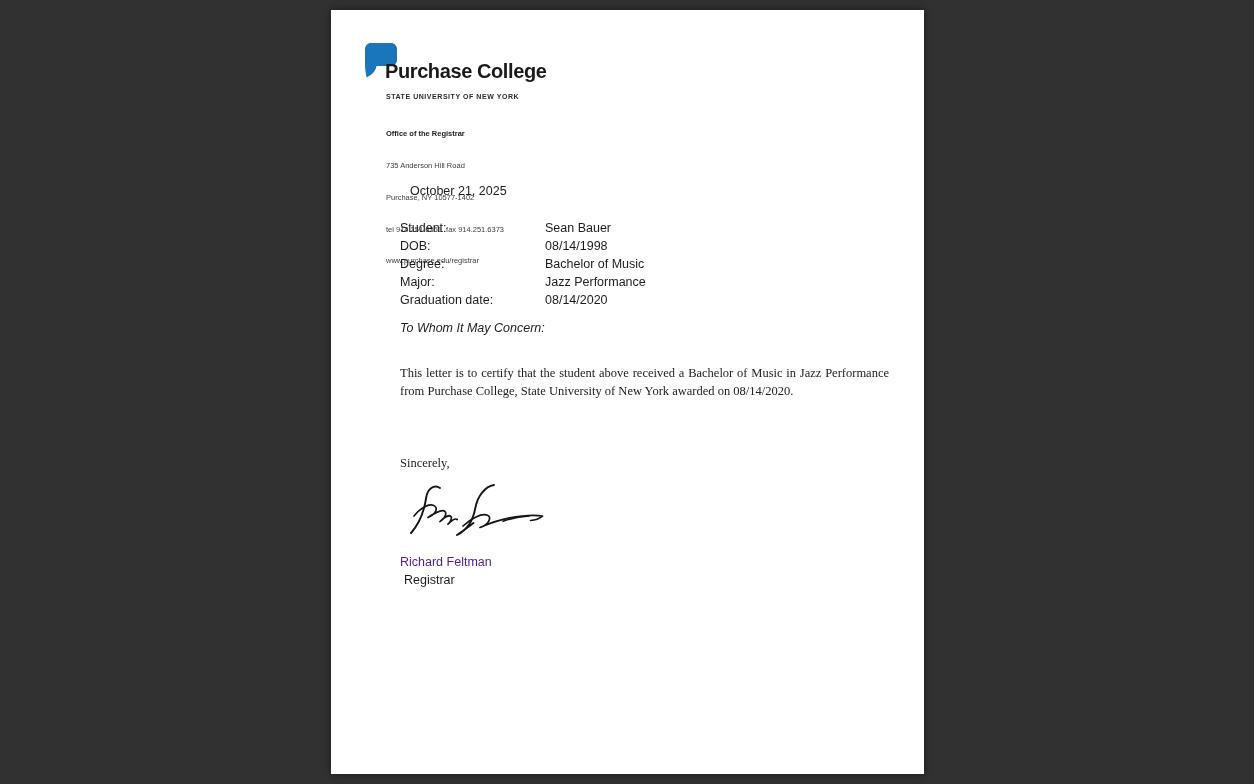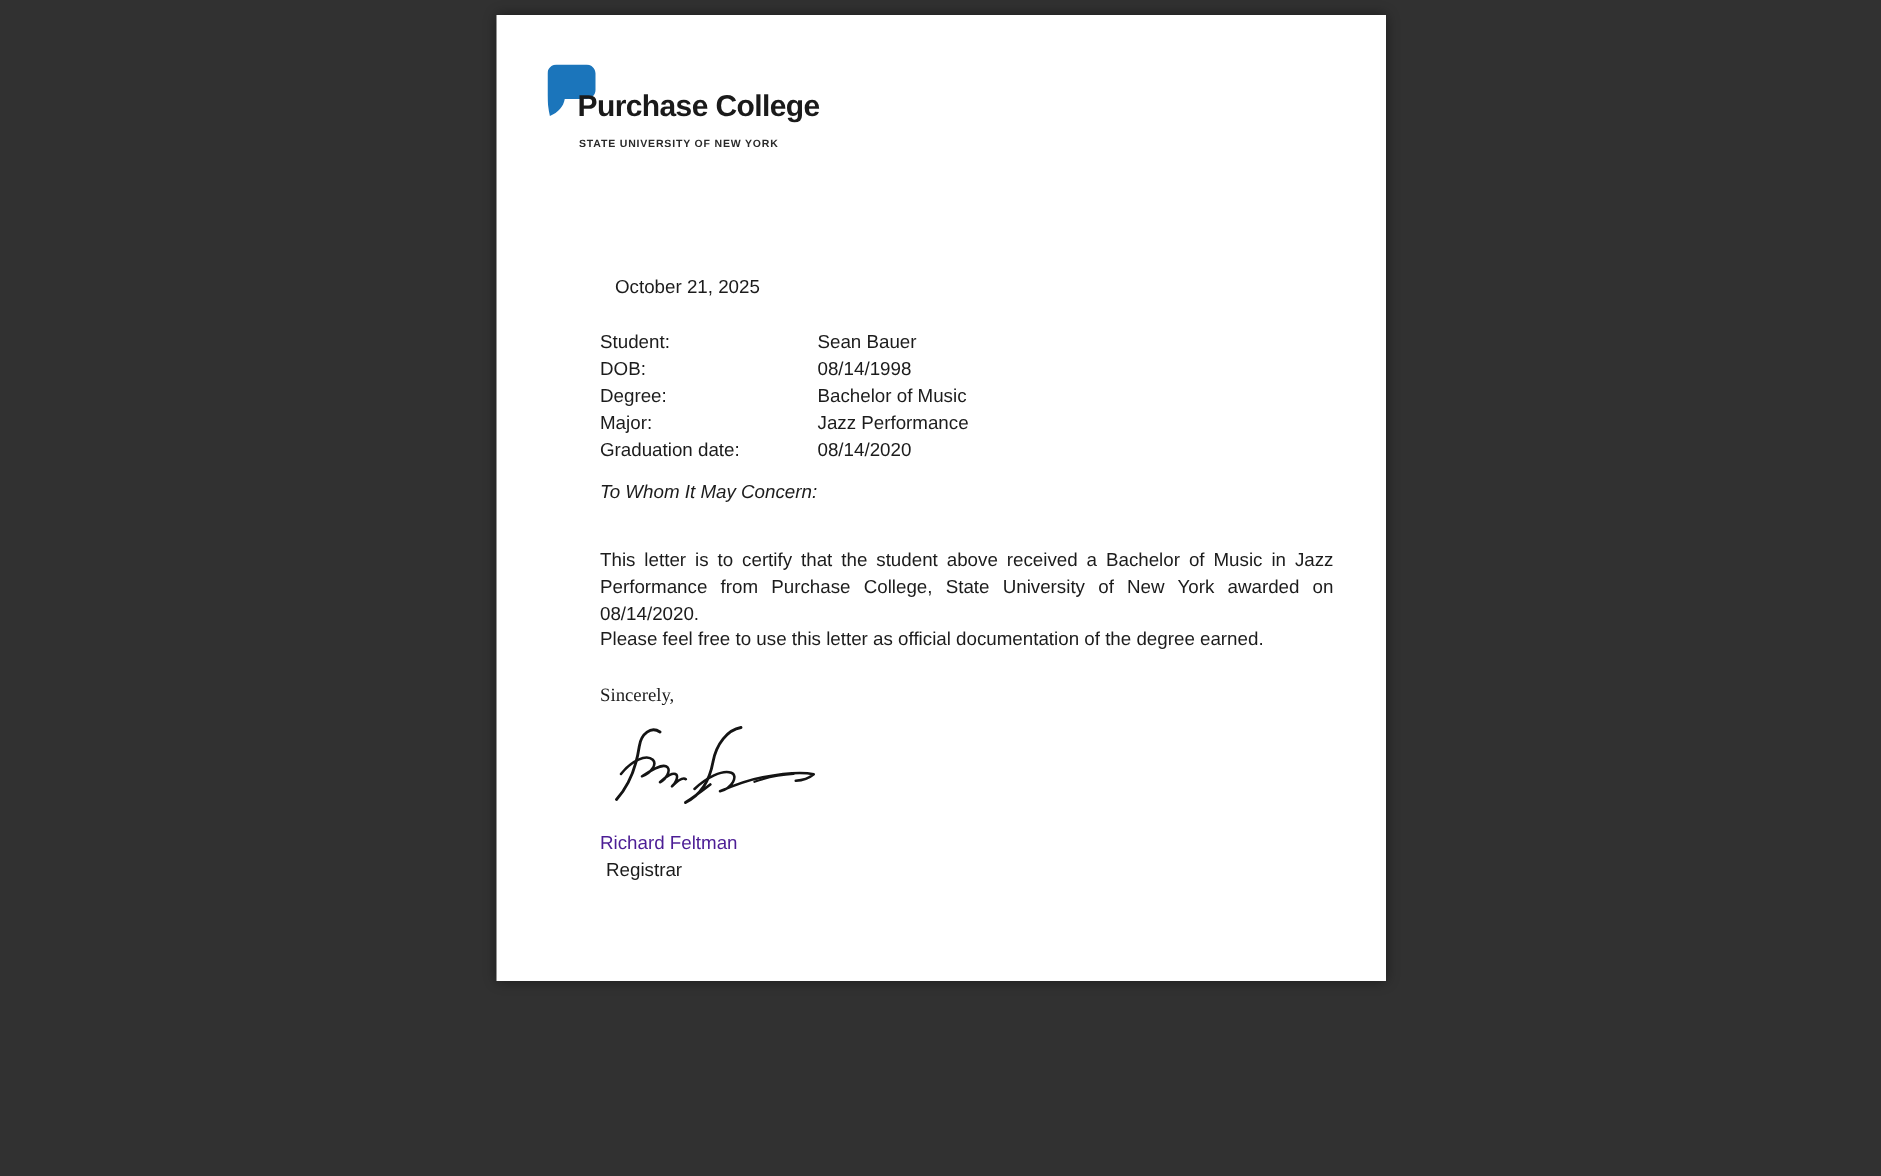"Purchase College" .paper { height: 644px -> 764px }
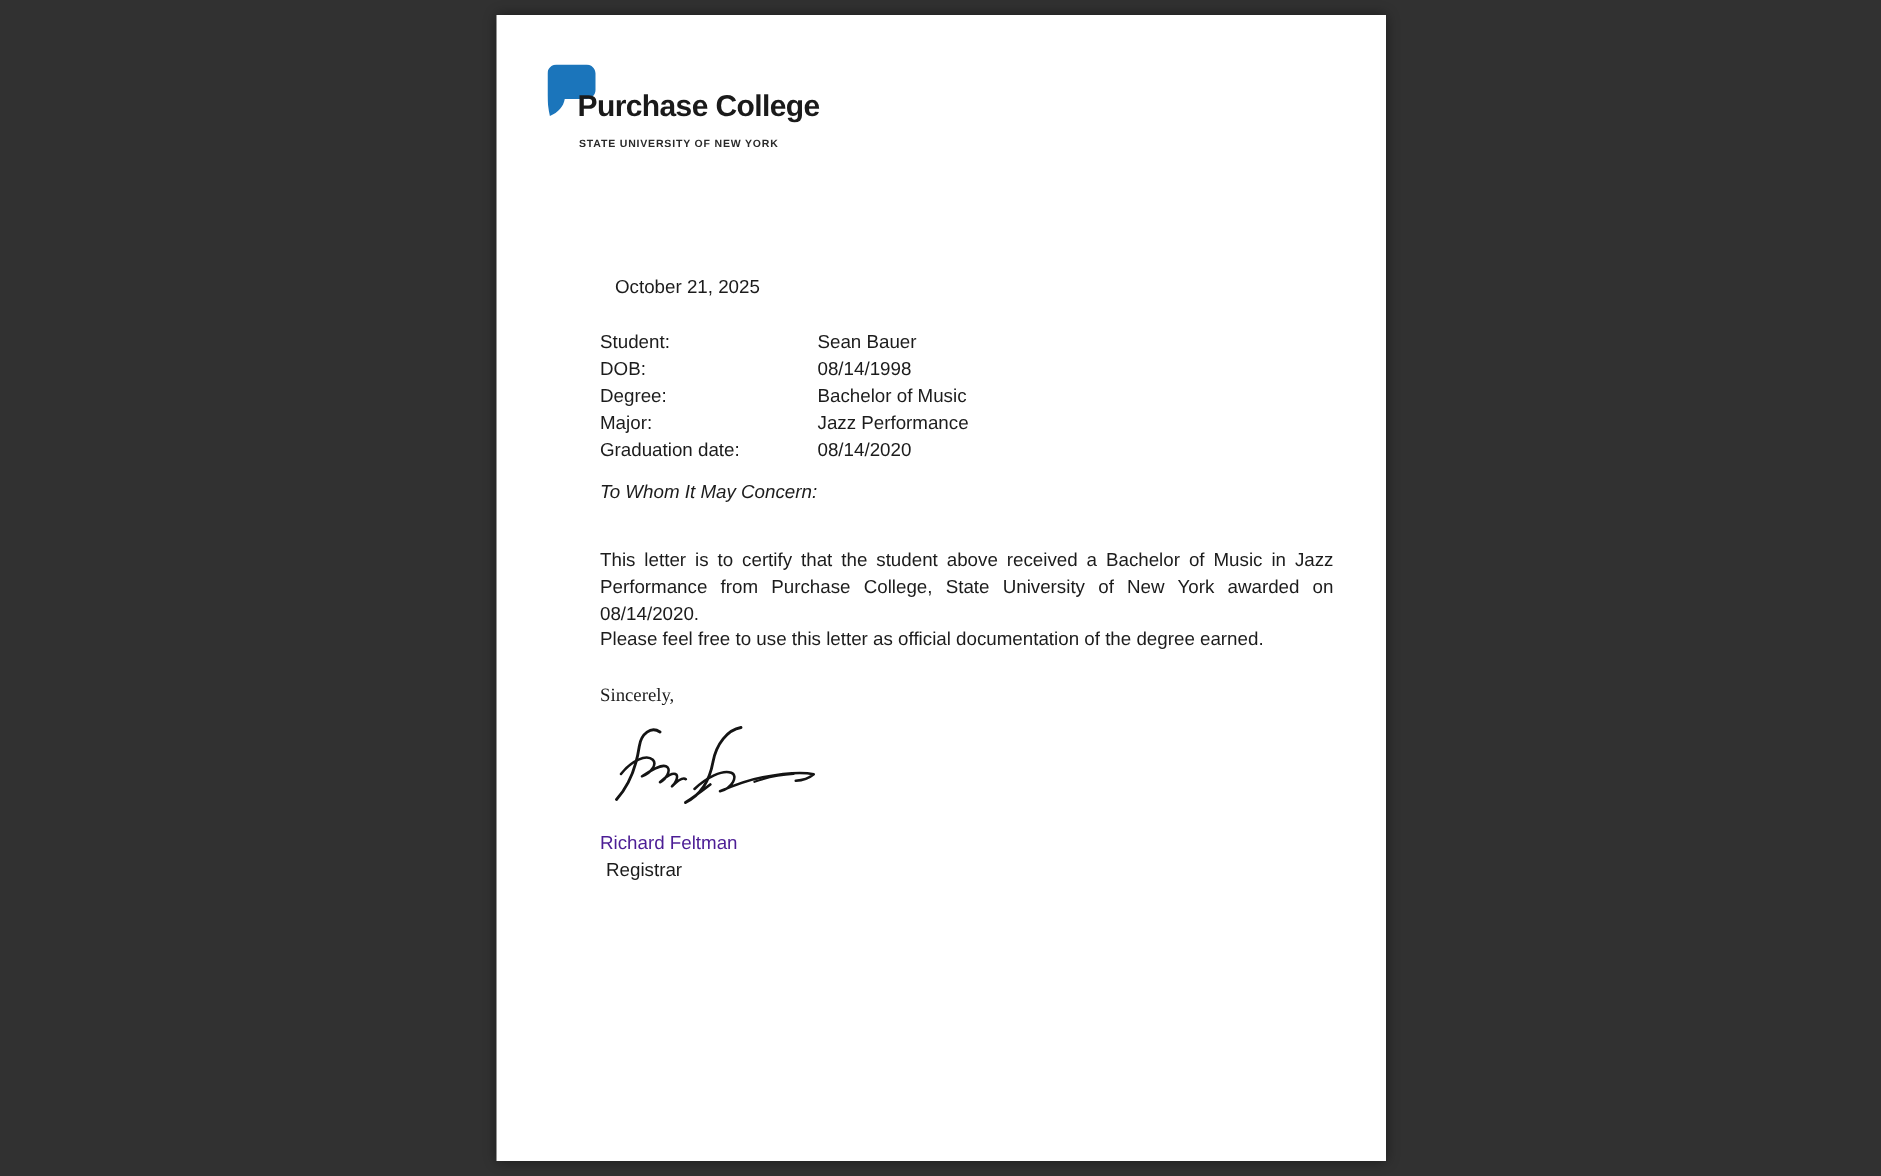"Office of the Registrar" div.addr { html: none -> <div> <div>Office of the Registrar</div> <div>735 Anderson Hill Road</div> <div>Purchase, NY 10577-1402</div> <div>tel 914.251.6361 fax 914.251.6373</div> <div>www.purchase.edu/registrar</div> </div> }
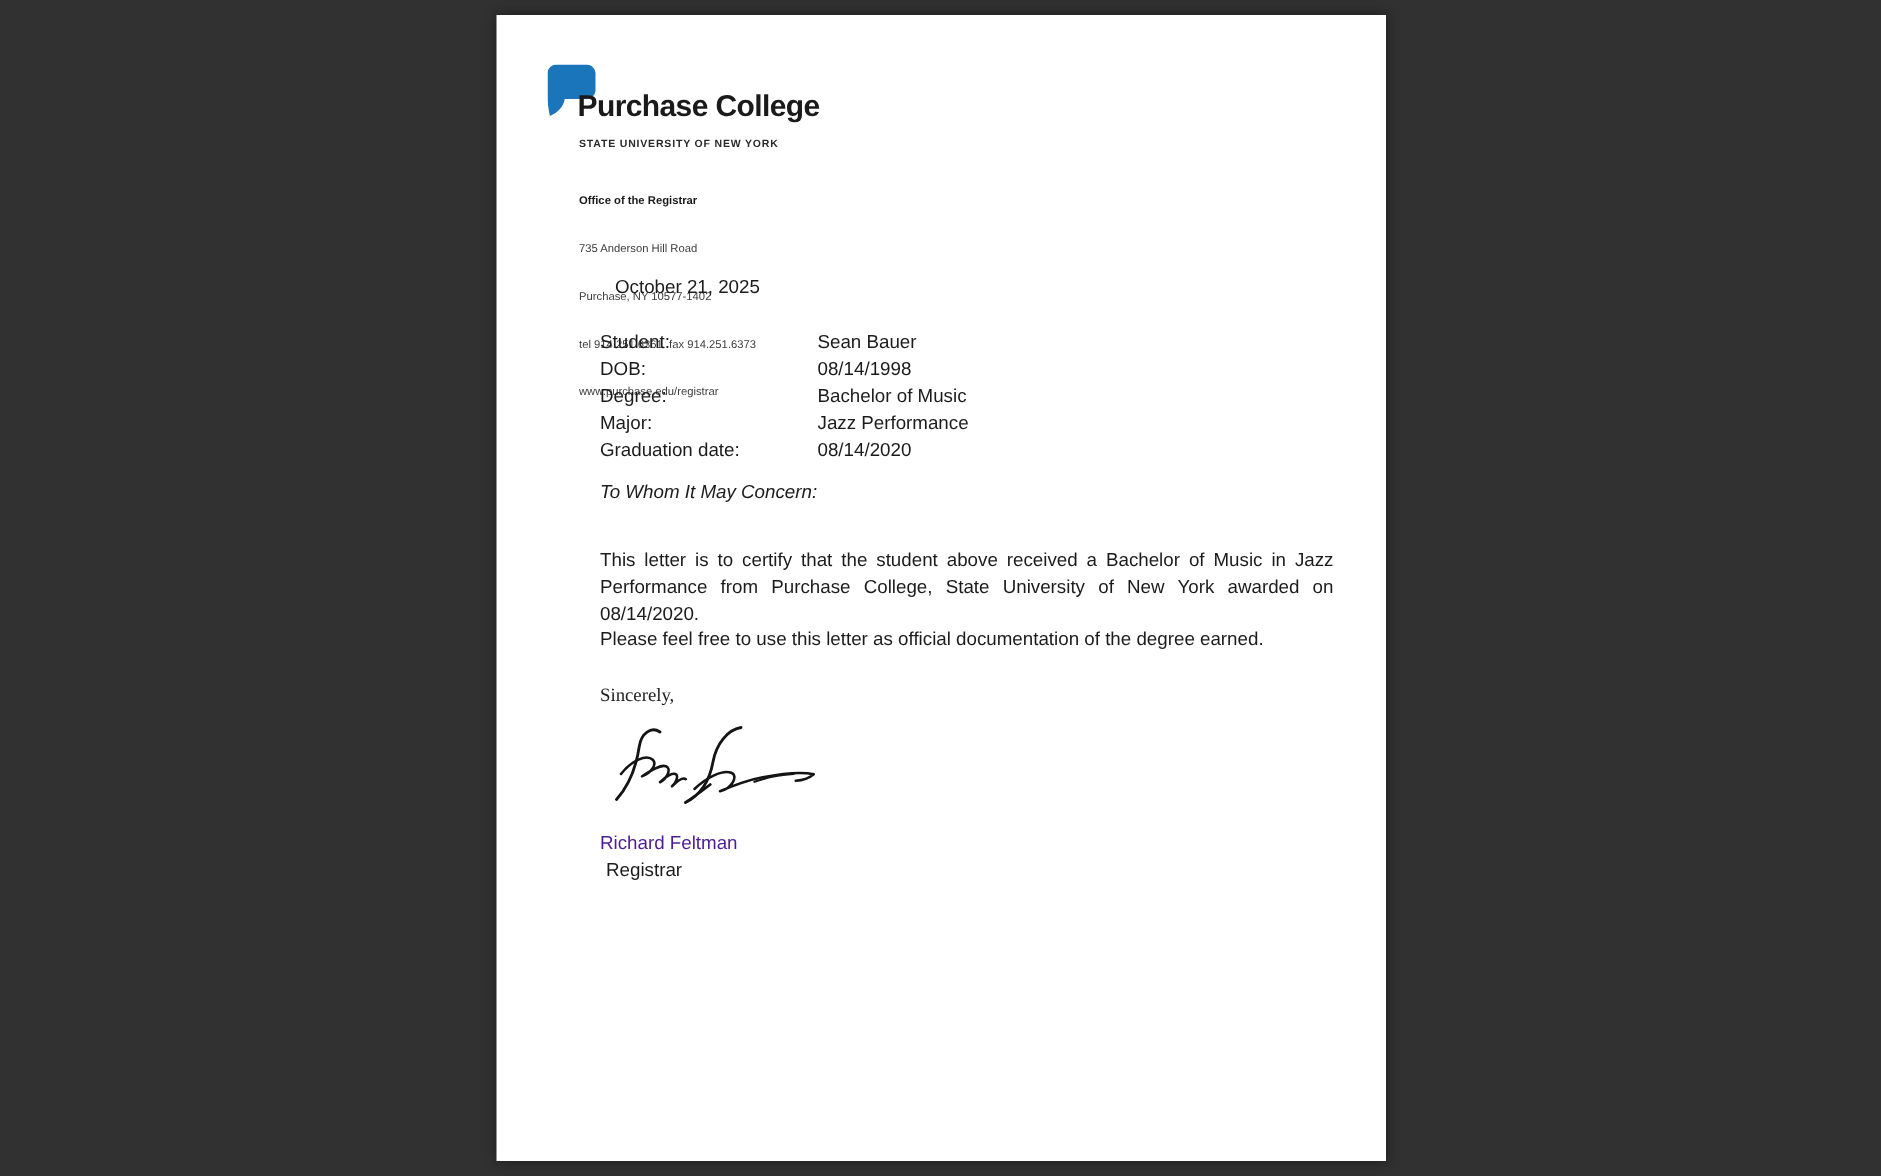"This letter is to certify" .para1 { font-family: none -> Liberation Serif, serif }
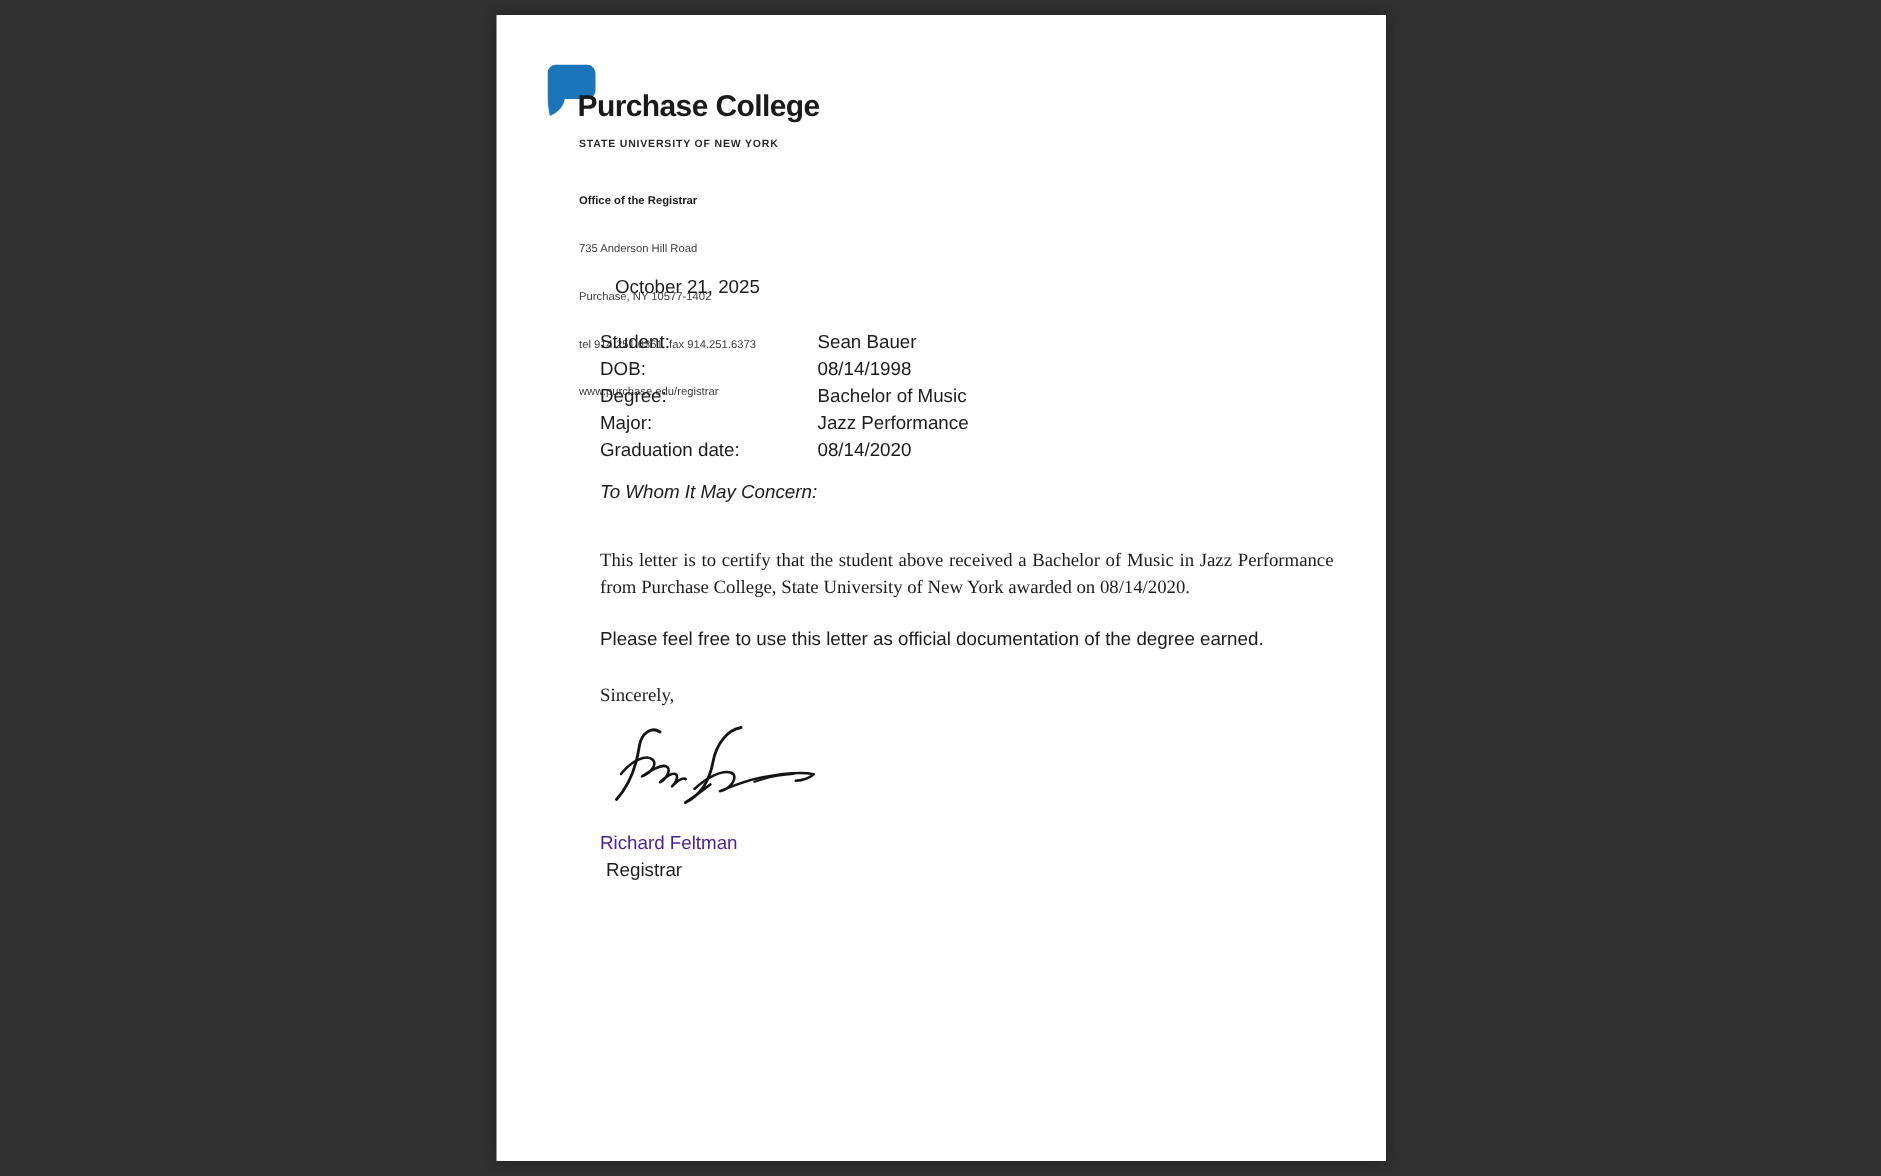"Please feel free to use" div.para2 { html: <div>Please feel free to use this letter as official documentation of the degree earned.</div> -> none }
